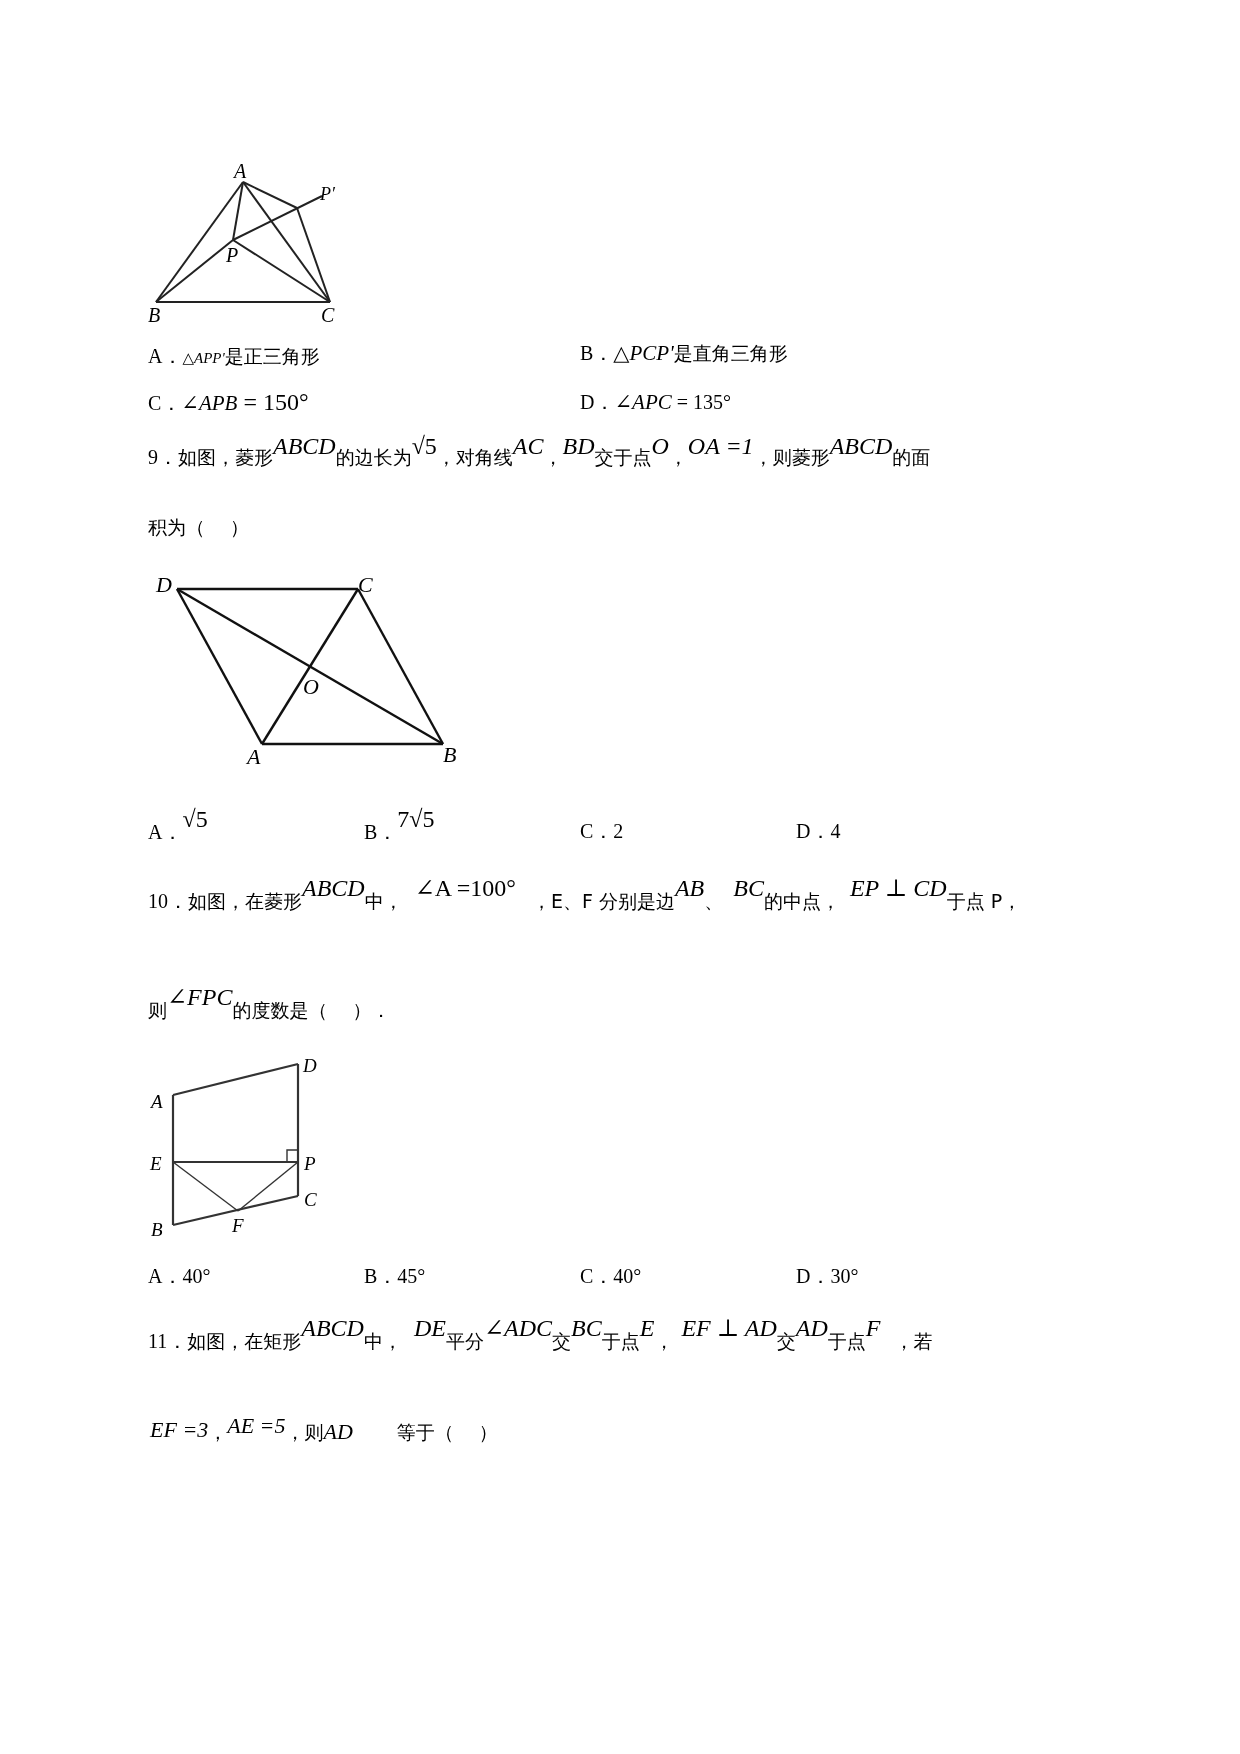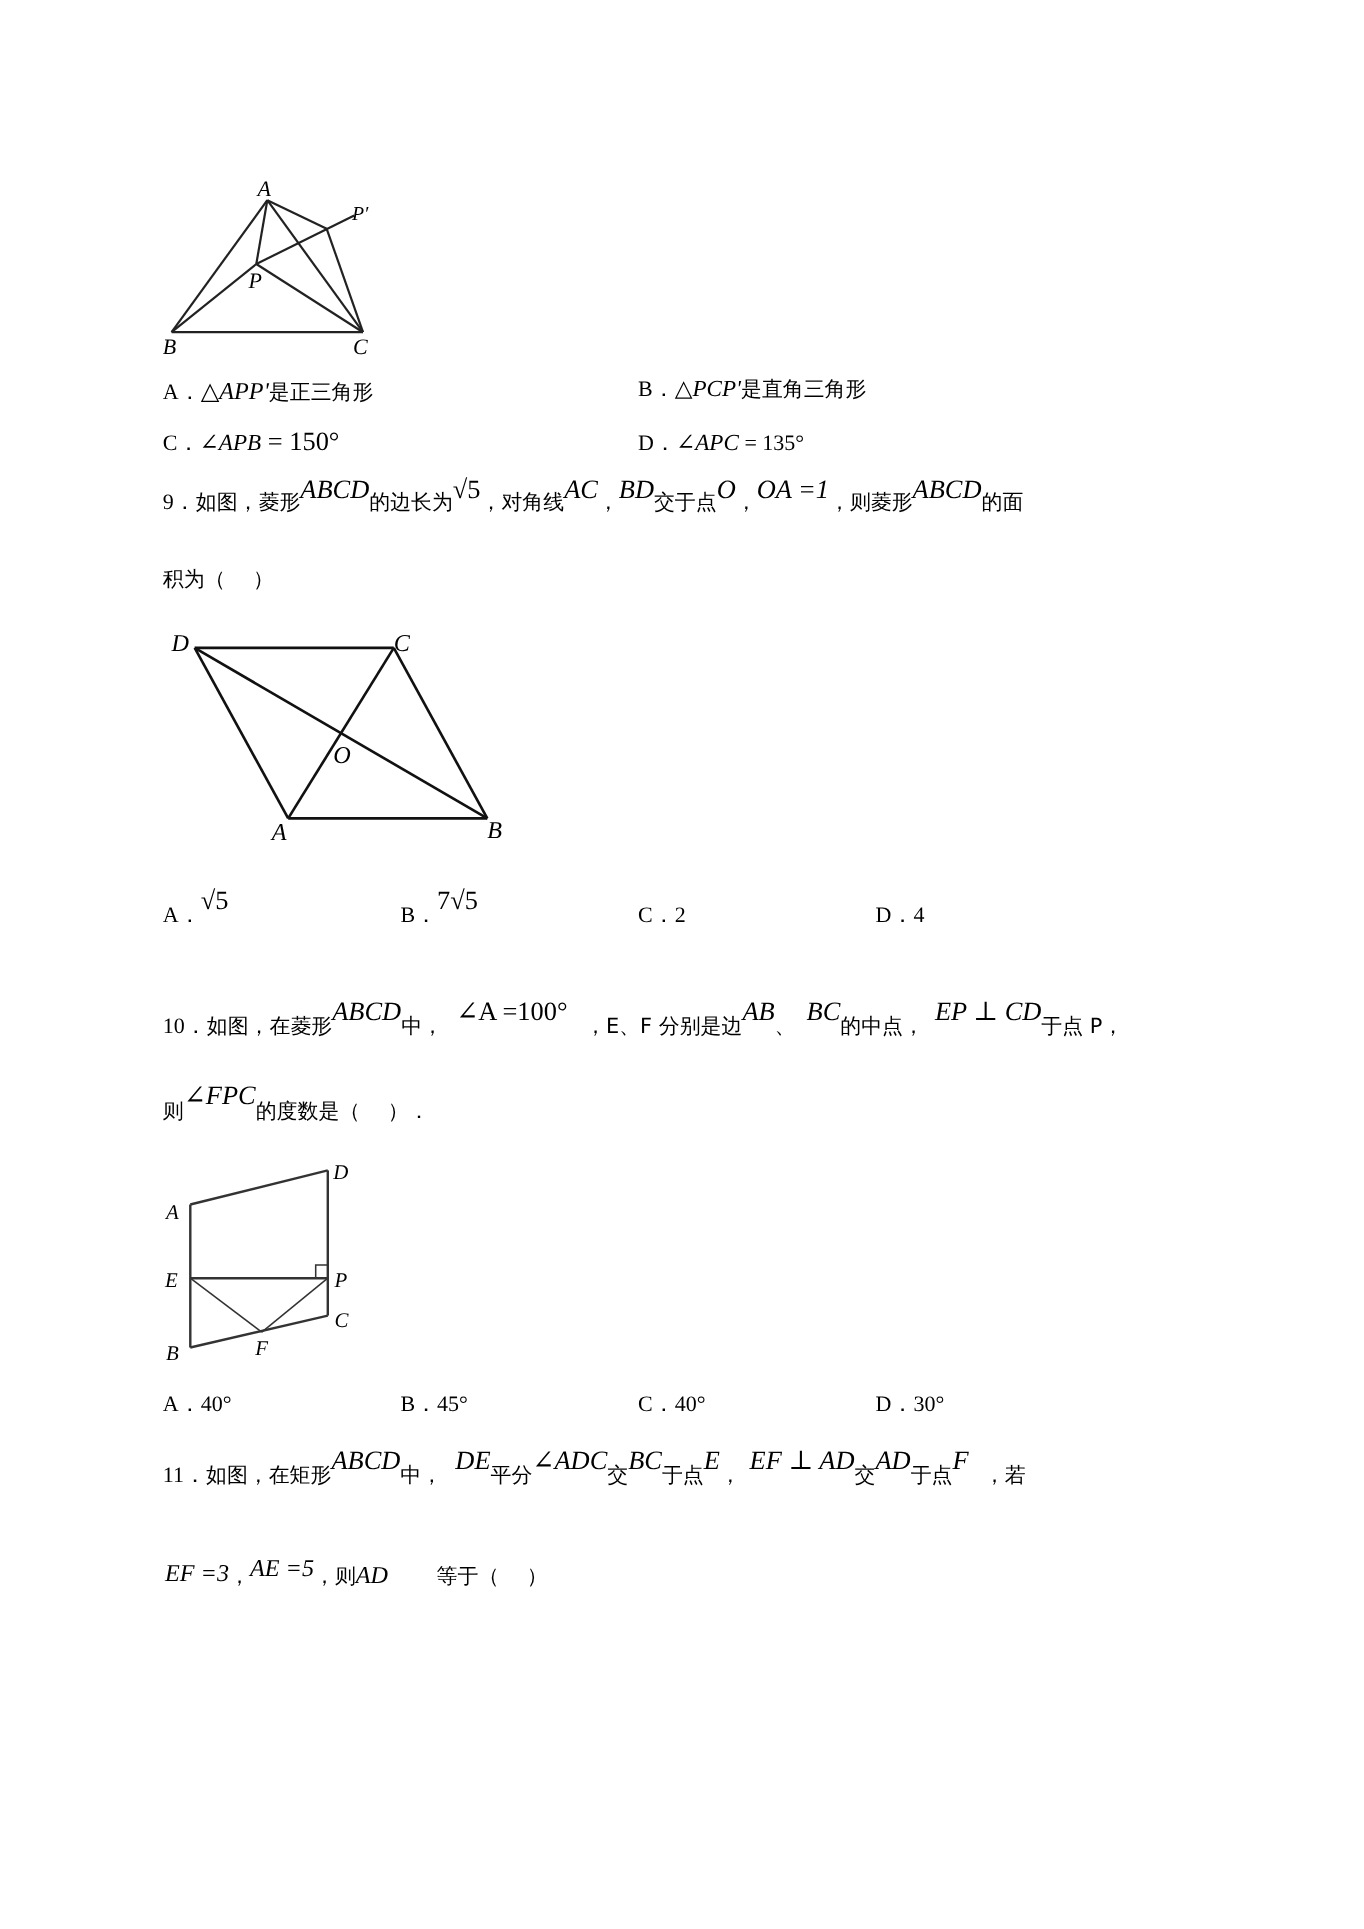"△APP'" span.math { font-size: 22px -> 15px }
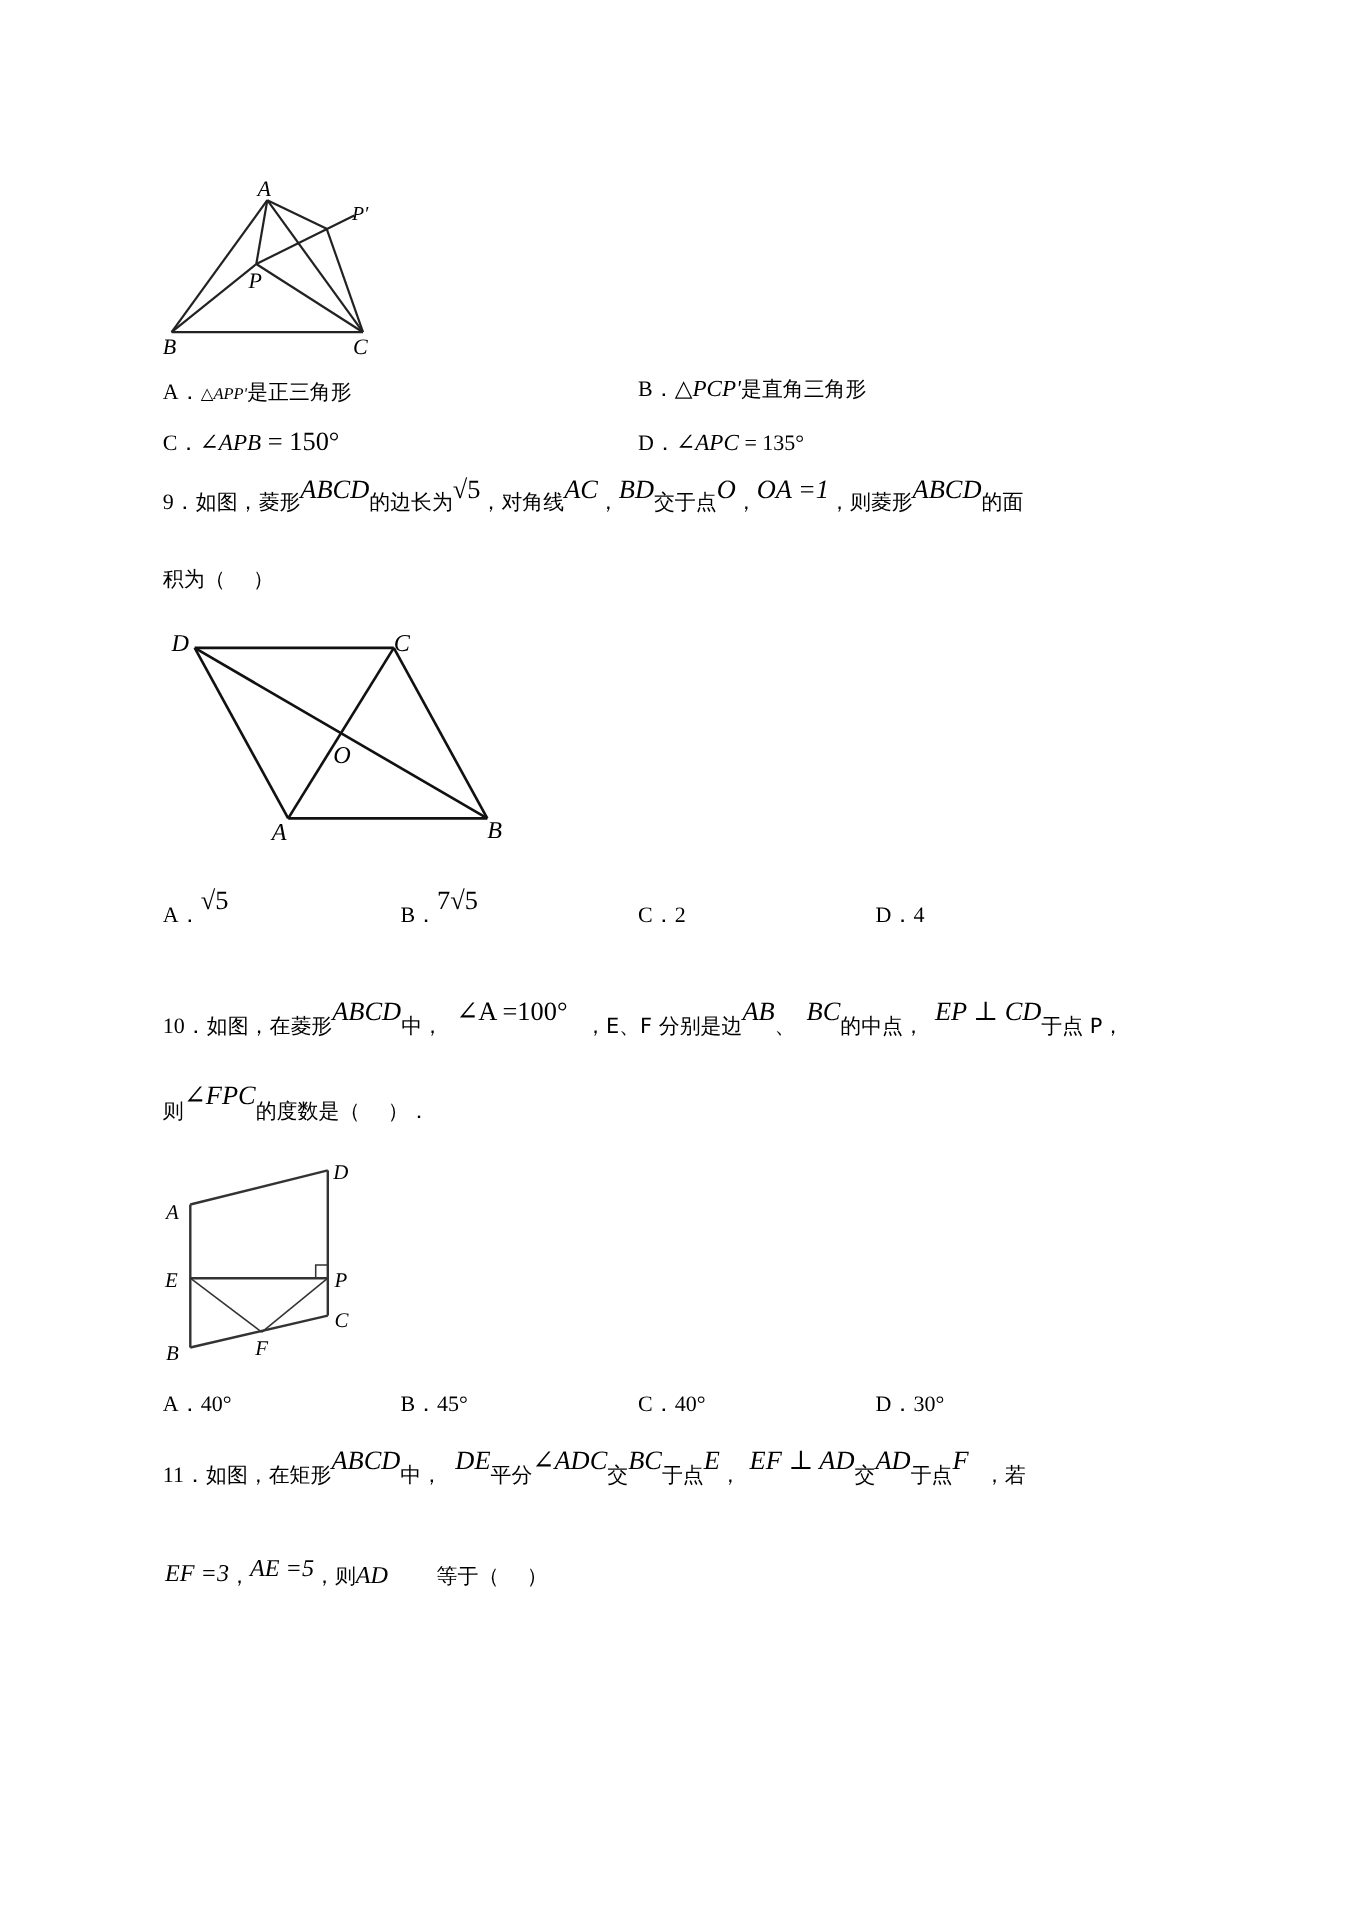"10．如图，在菱形ABCD中，∠A =100°，E、F" div.abs { top: 920px -> 888px }
